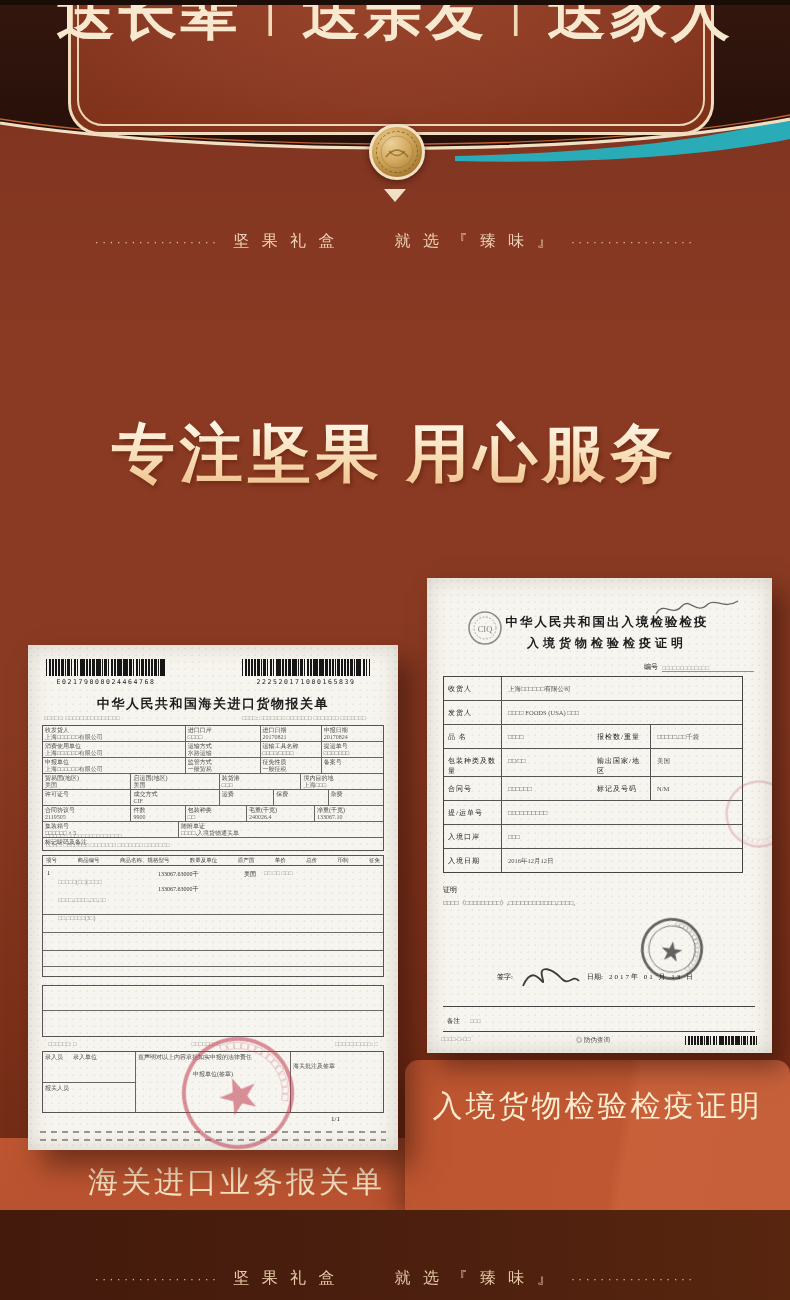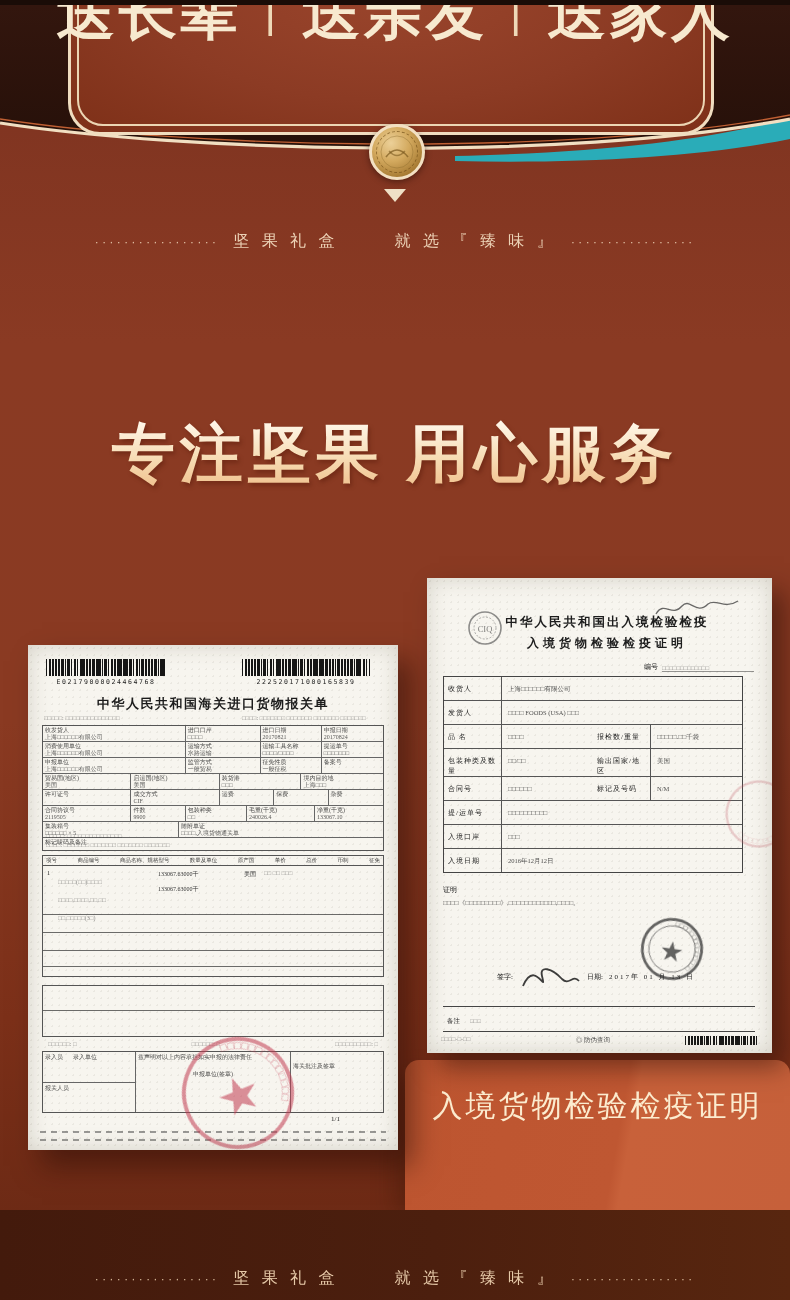"海关进口业务报关单" div.panel { html: none -> <div> <div>海关进口业务报关单</div> </div> }
